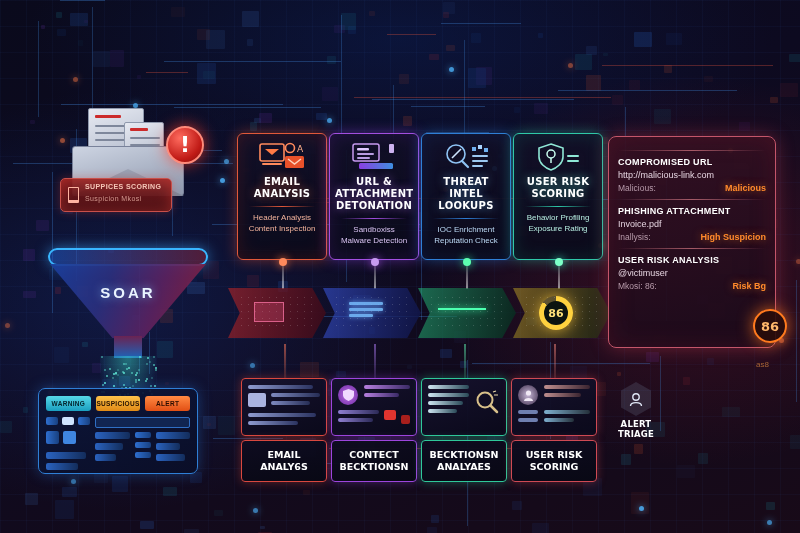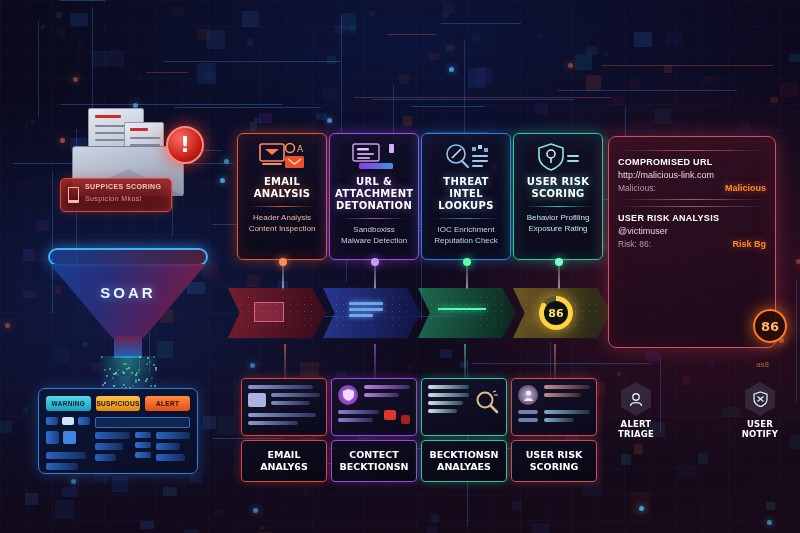"PHISHING ATTACHMENT" div { html: none -> <div> <div>PHISHING ATTACHMENT</div> <div>Invoice.pdf</div> <div> <span>Inallysis:</span> <span>High Suspicion</span> </div> </div> }
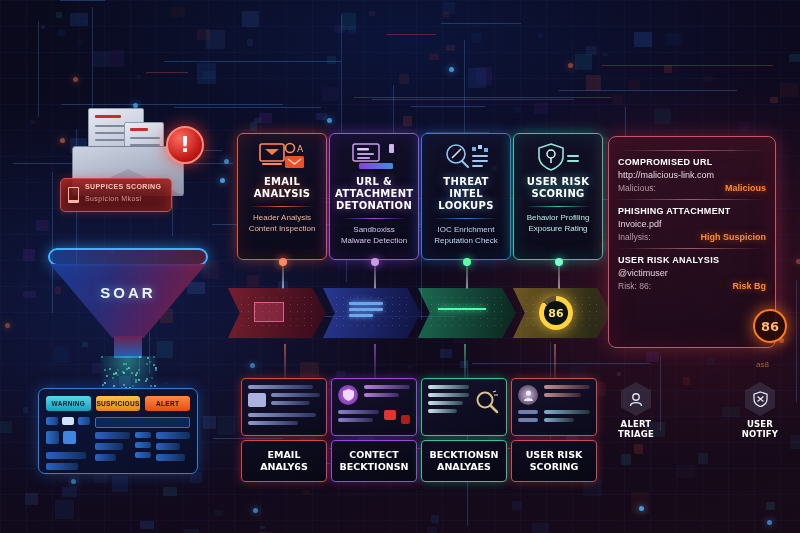"Risk: 86:" span.inc-k { text: Risk -> Mkosi }
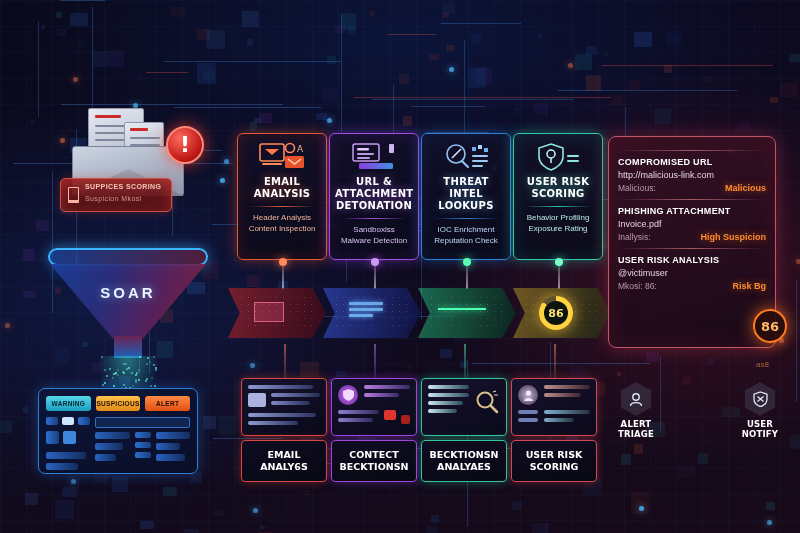"USER" div.act { html: <div> <div> <svg> <path></path> <path></path> </svg> </div> <div> <span>USER</span><br><span>NOTIFY</span> </div> </div> -> none }
